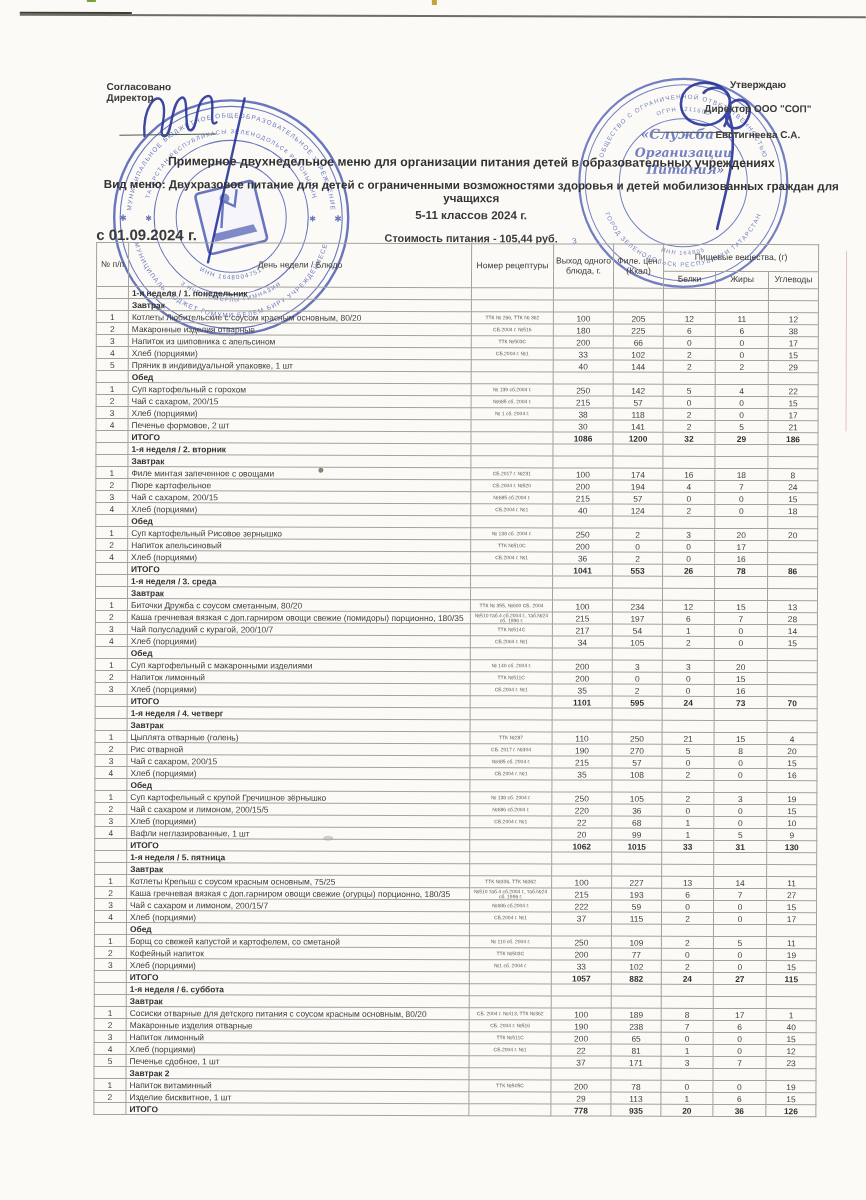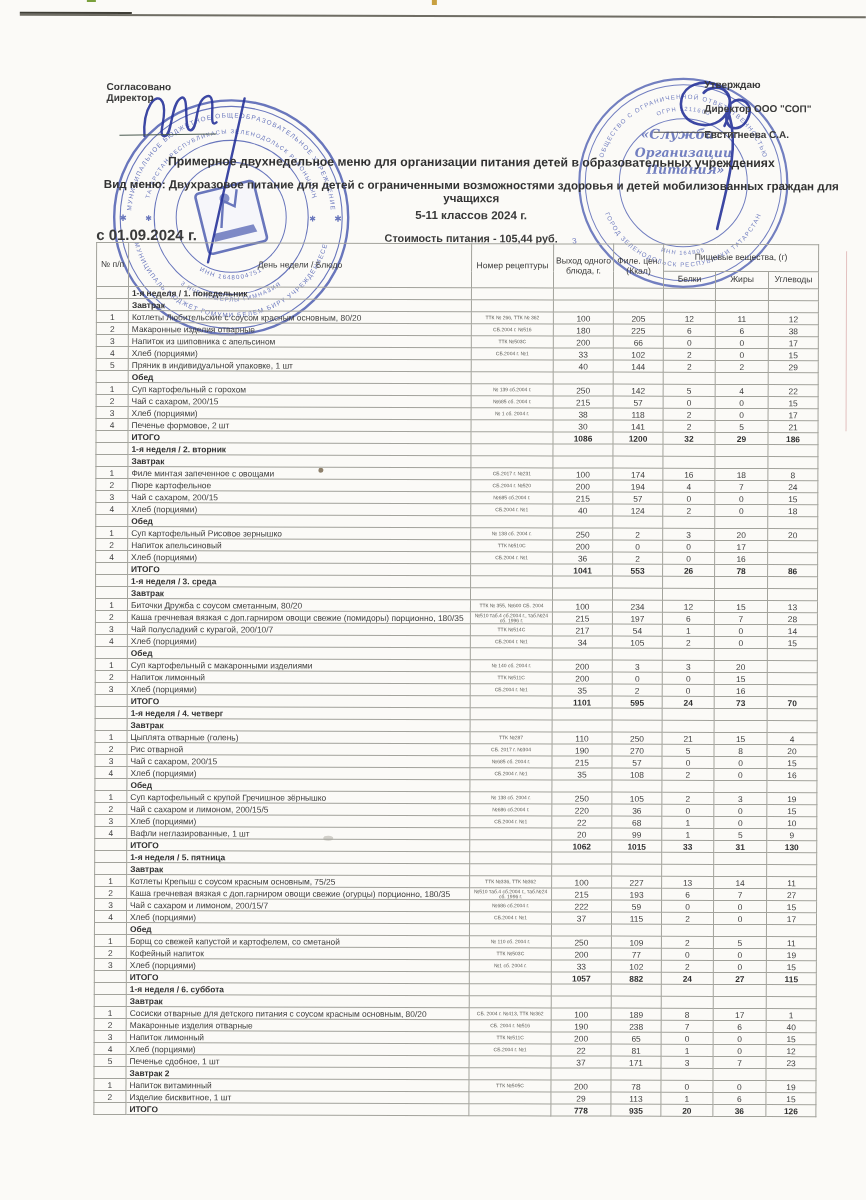"Утверждаю" .hdr-right { text-align: left -> center }
